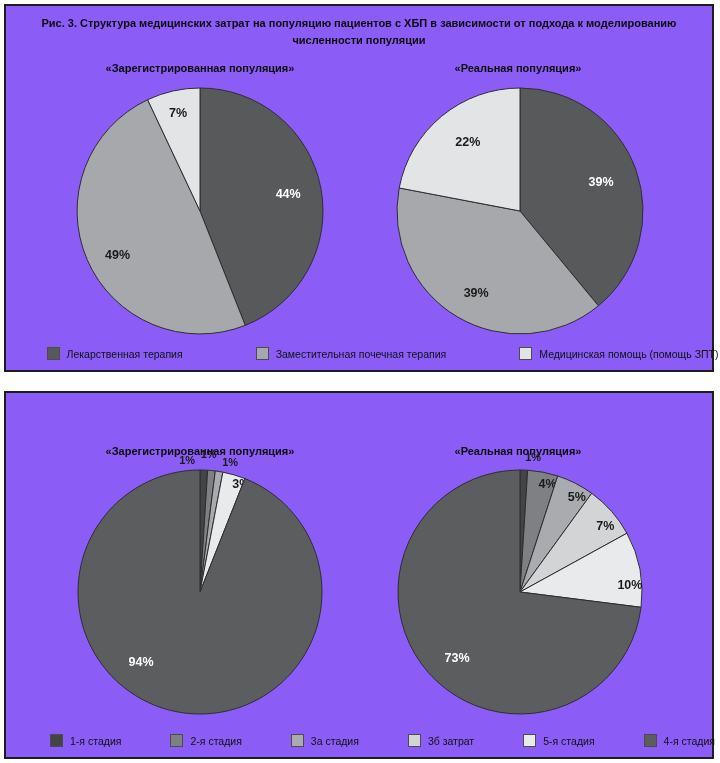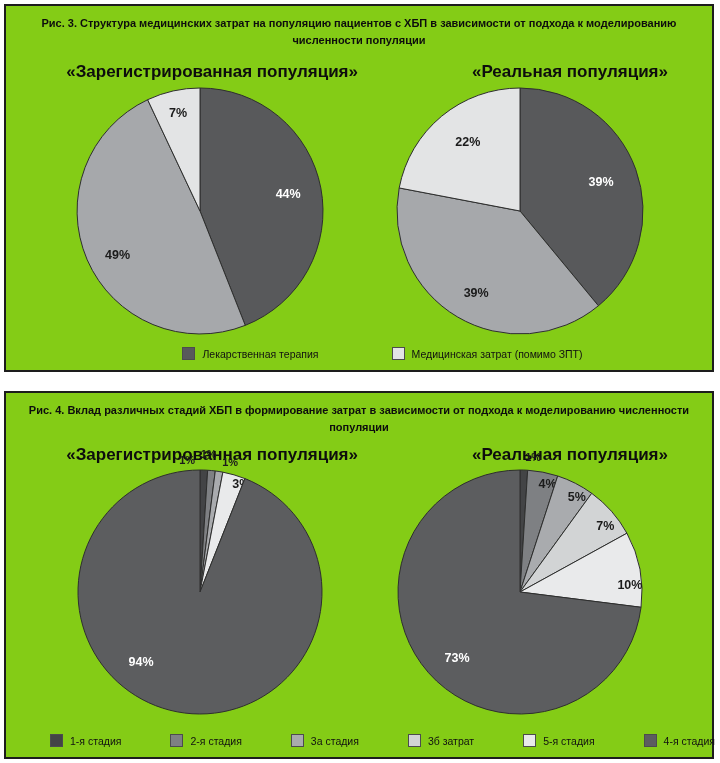"Рис. 3. Структура медицинских затрат" .figure { background: #84cc16 -> #8b5cf6 }
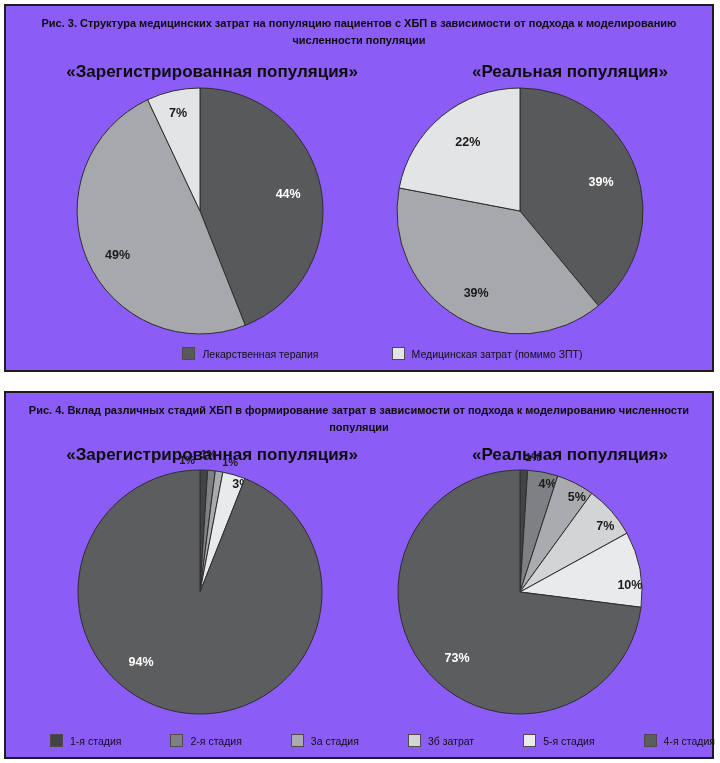"«Зарегистрированная популяция»" .subtitle { font-size: 17px -> 11px; text-align: right -> center }
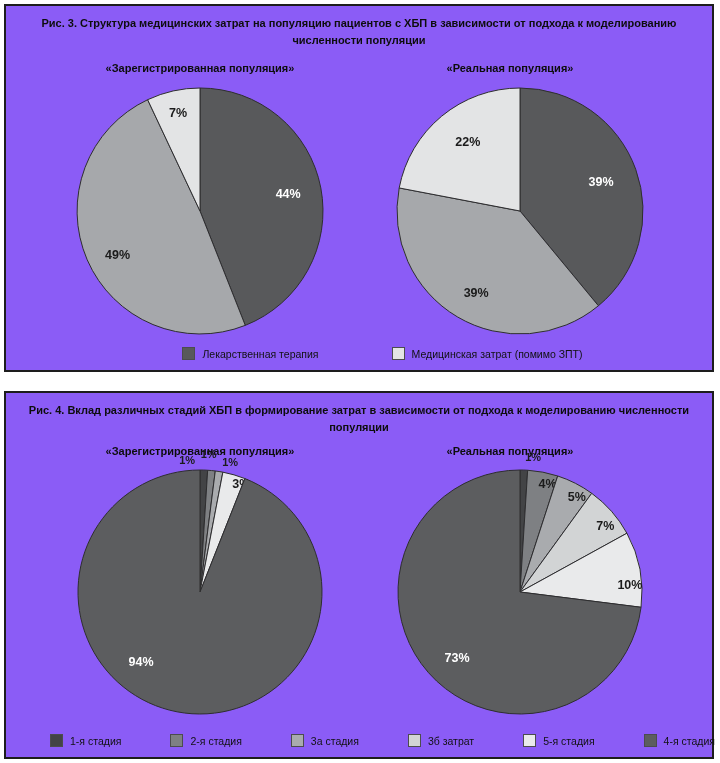"«Реальная популяция»" .subtitle.right { left: 346px -> 354px }
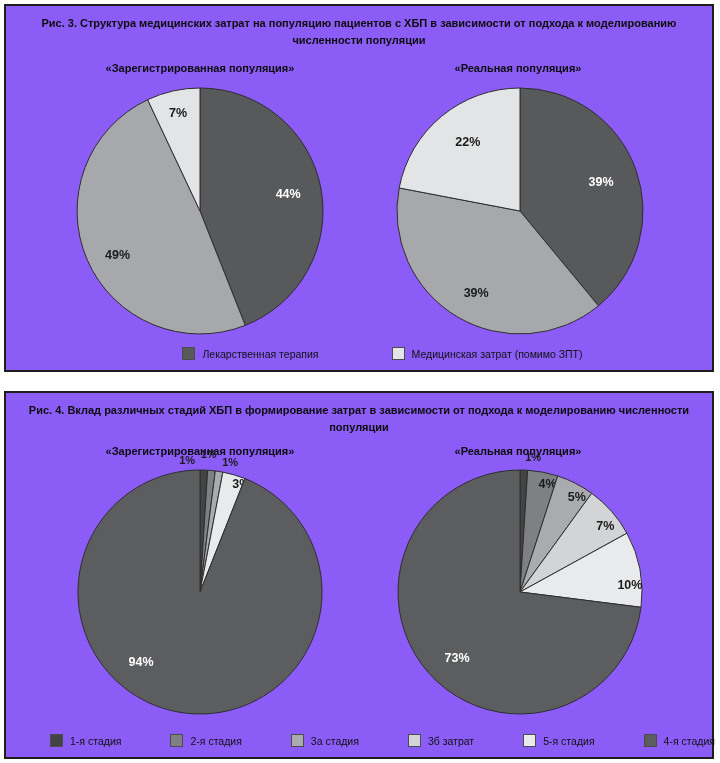"Заместительная почечная терапия" span.legend-item { html: none -> <span> <span></span> <span>Заместительная почечная терапия</span> </span> }
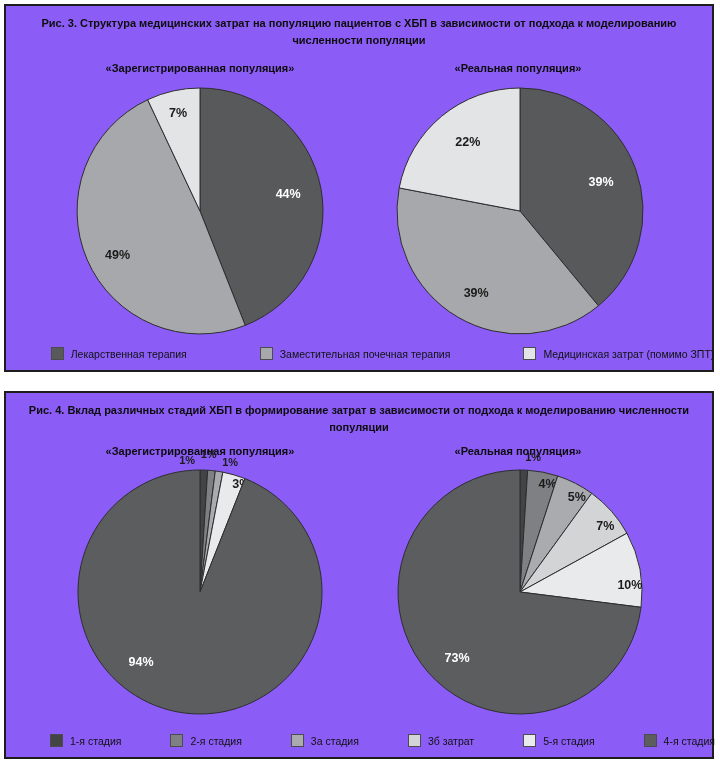"Медицинская затрат (помимо ЗПТ)" span { text: затрат (помимо -> помощь (помощь }
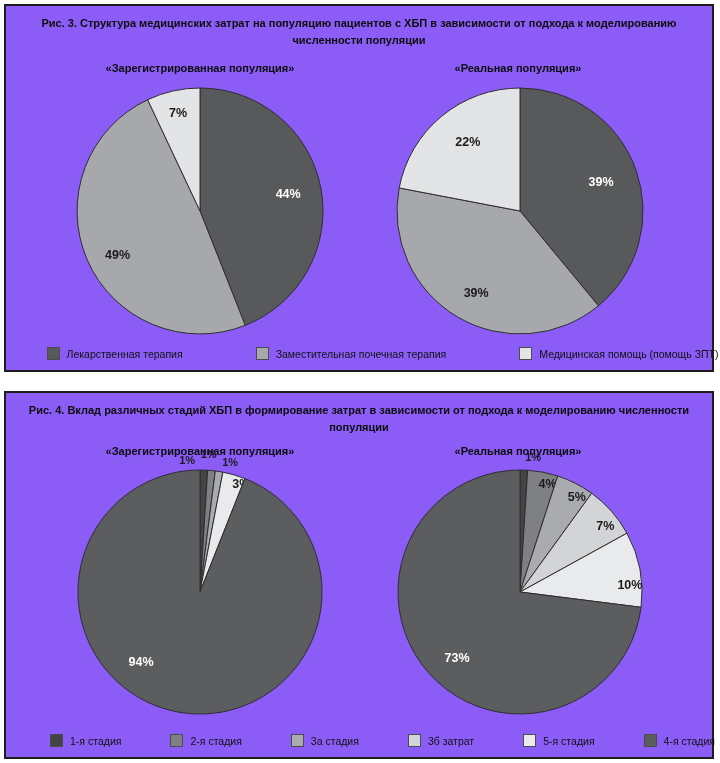"Рис. 4. Вклад различных стадий" div.fig-title { html: <div>Рис. 4. Вклад различных стадий ХБП в формирование затрат в зависимости от подхода к моделированию численности популяции</div> -> none }
